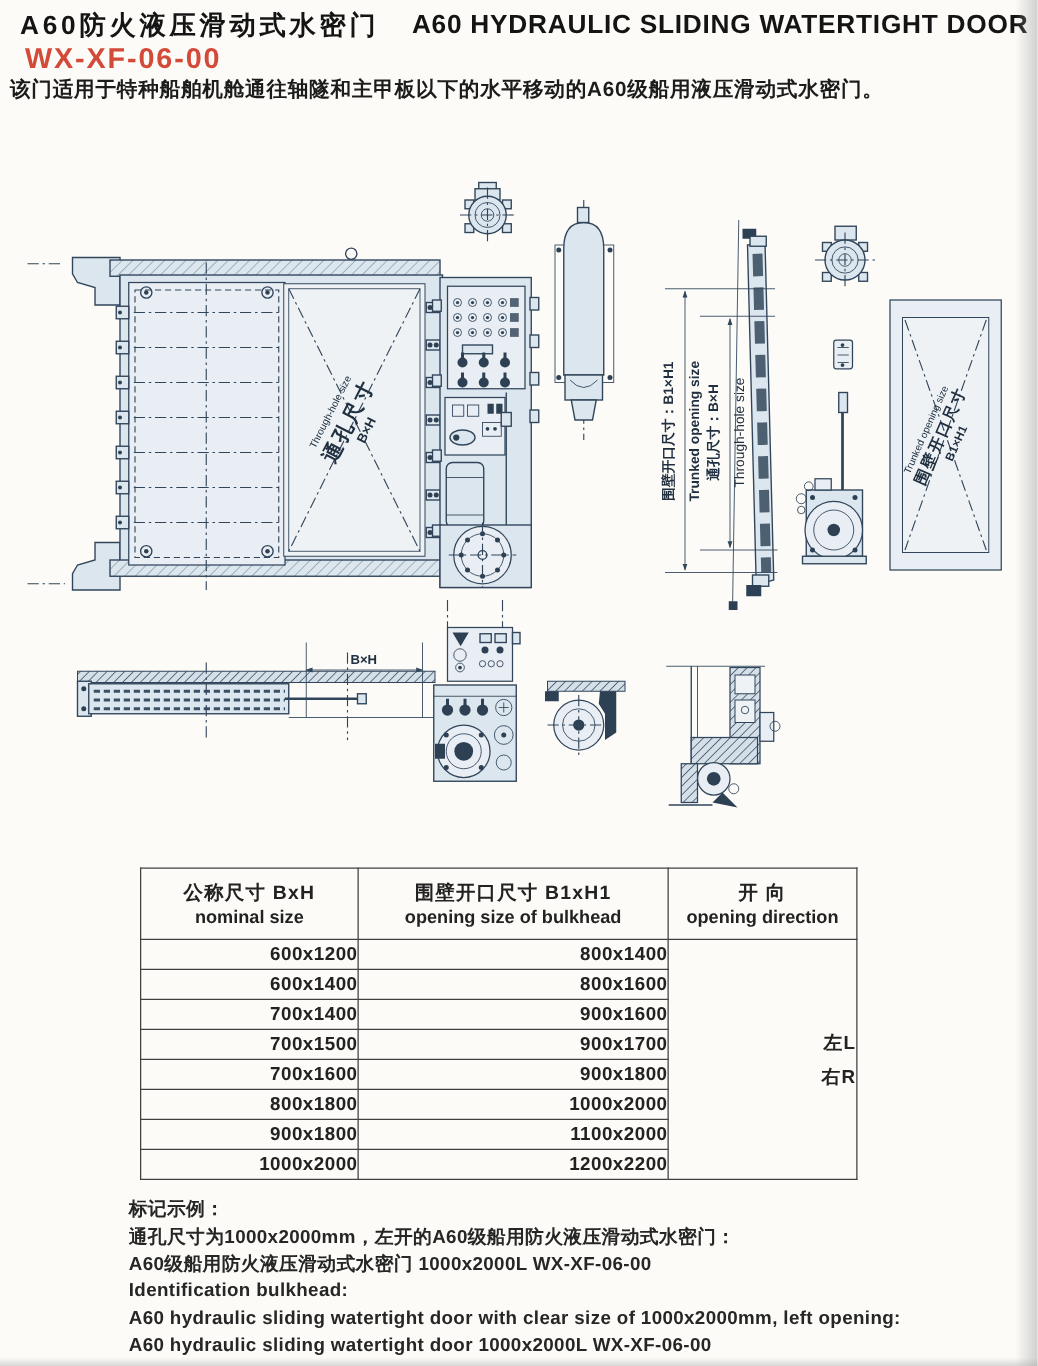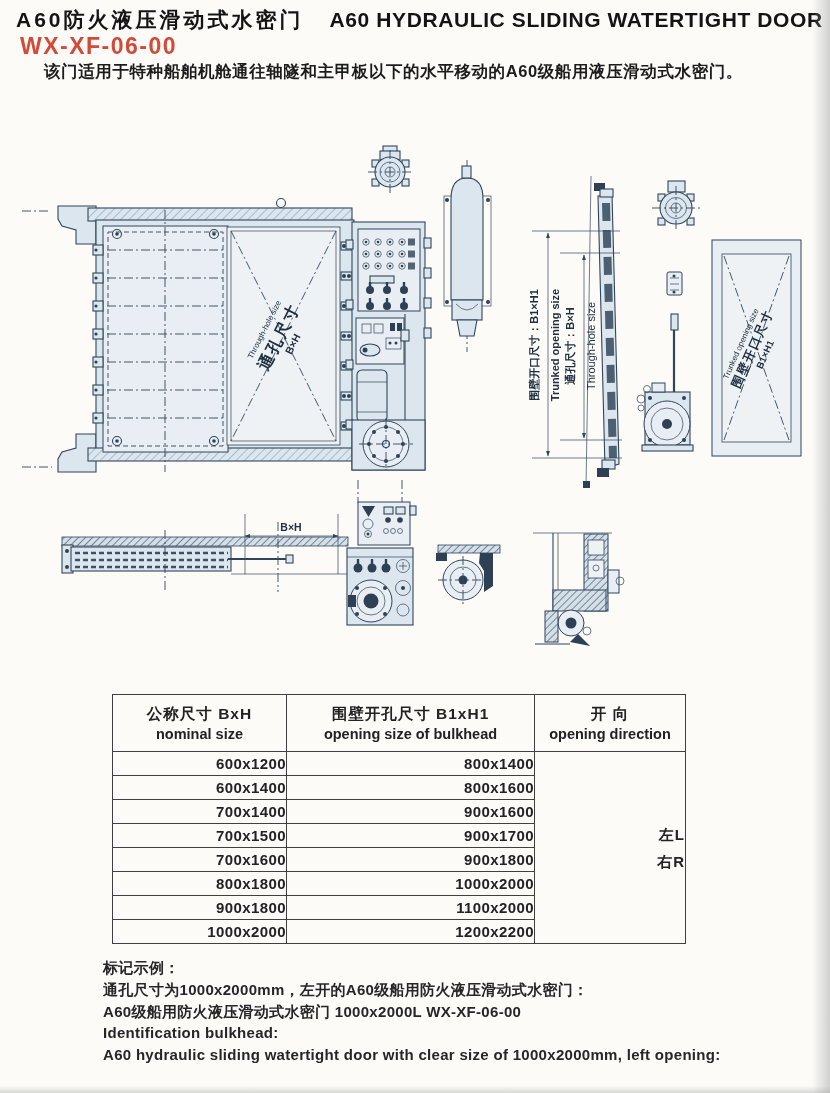"该门适用于特种船舶机舱通往轴隧和主甲板以下的水平移动的A60级船用液压滑动式水密" .description { margin-left: 36px -> none }
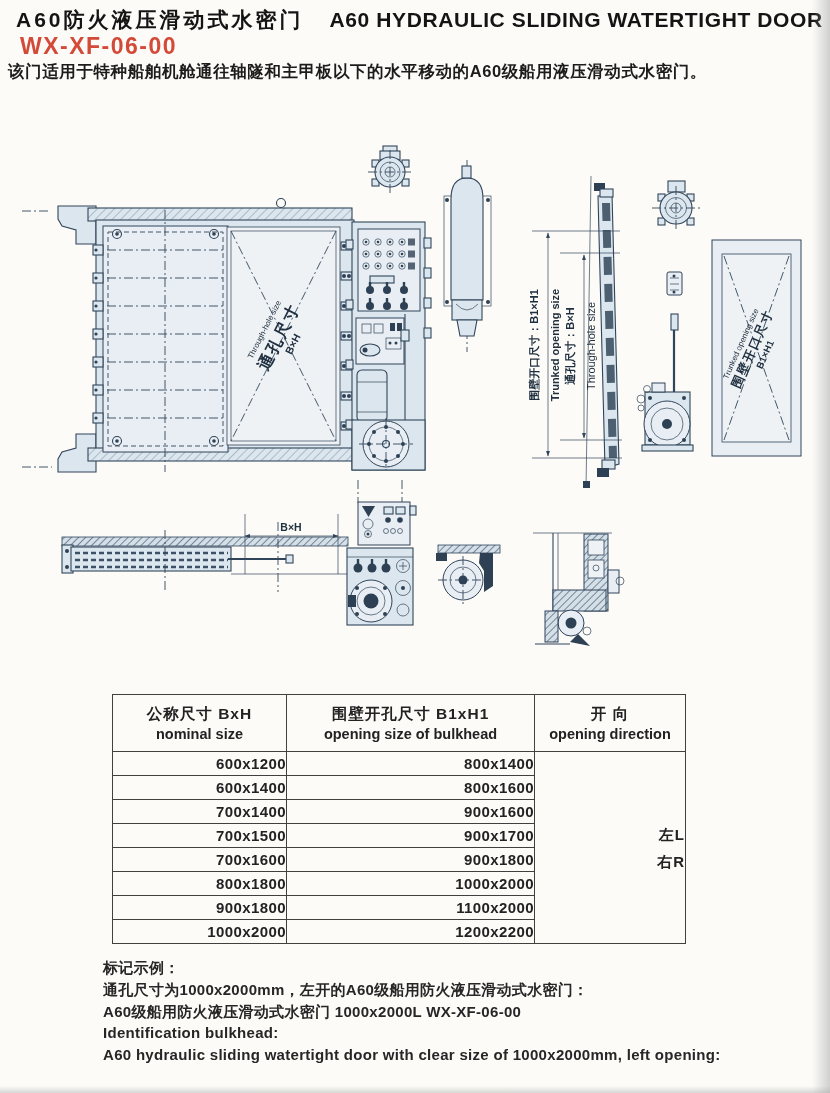"围壁开孔尺寸 B1xH1" div.th-zh { text: 孔 -> 口 }
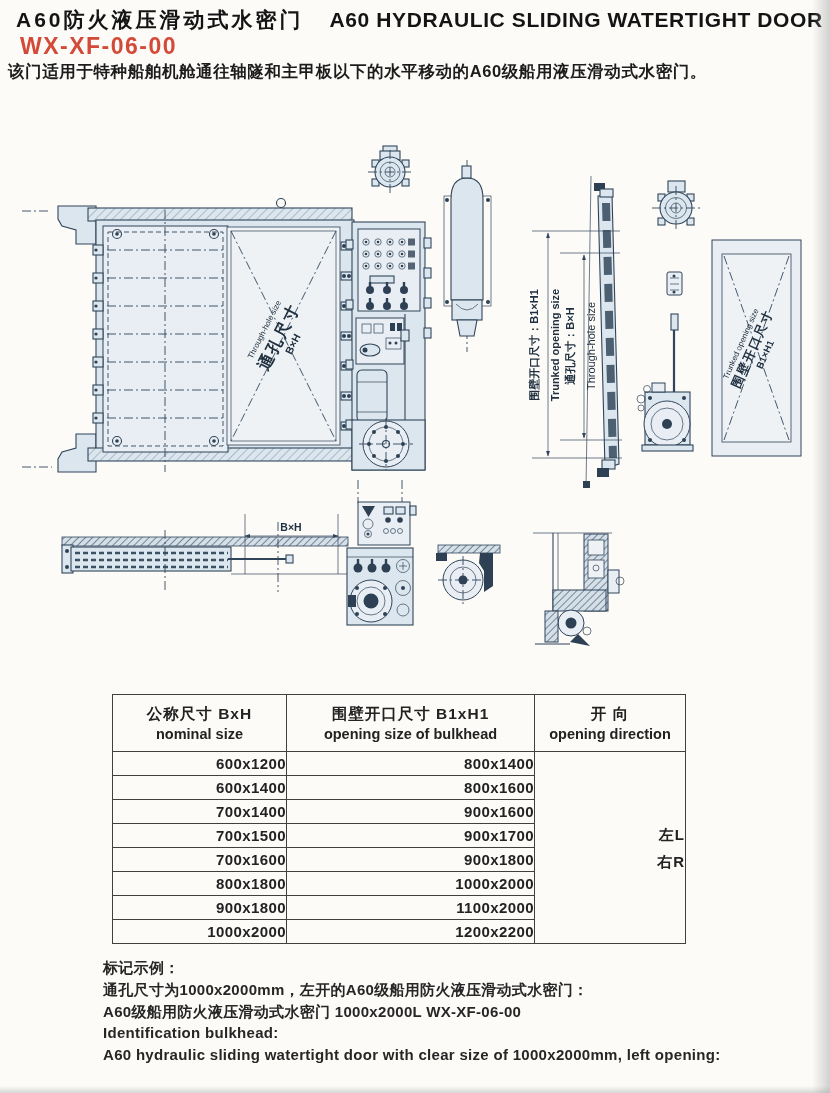"A60 hydraulic sliding watertight door 1000x2000L" div.note { html: none -> <div>A60 hydraulic sliding watertight door 1000x2000L WX-XF-06-00</div> }
